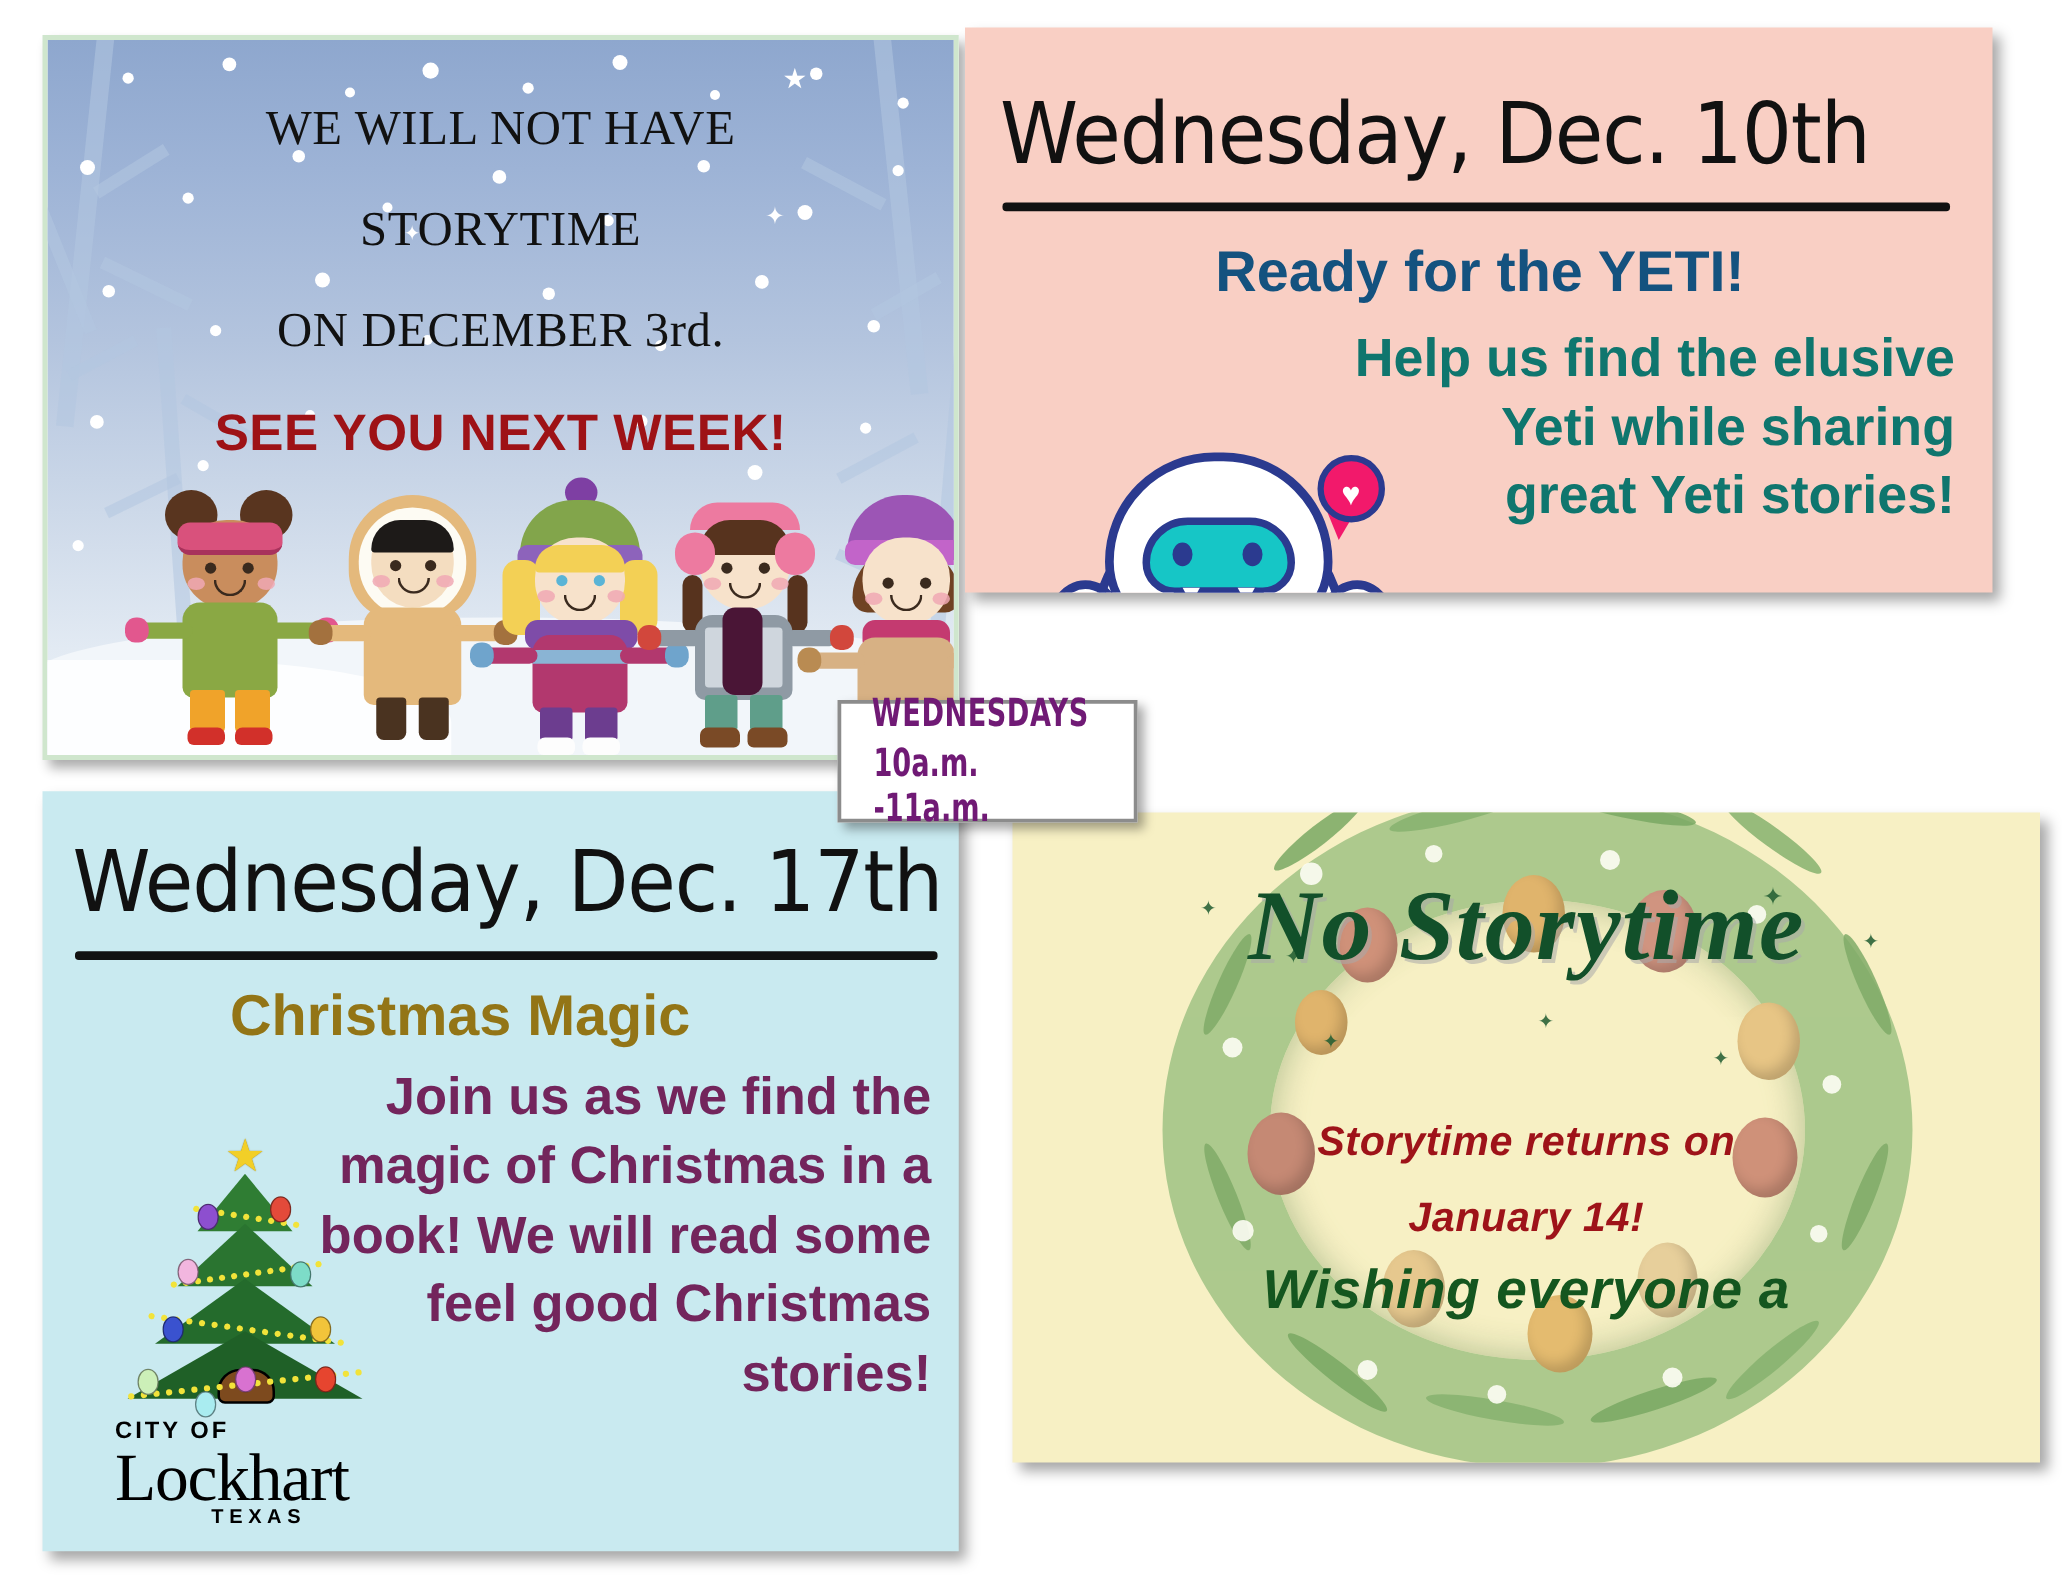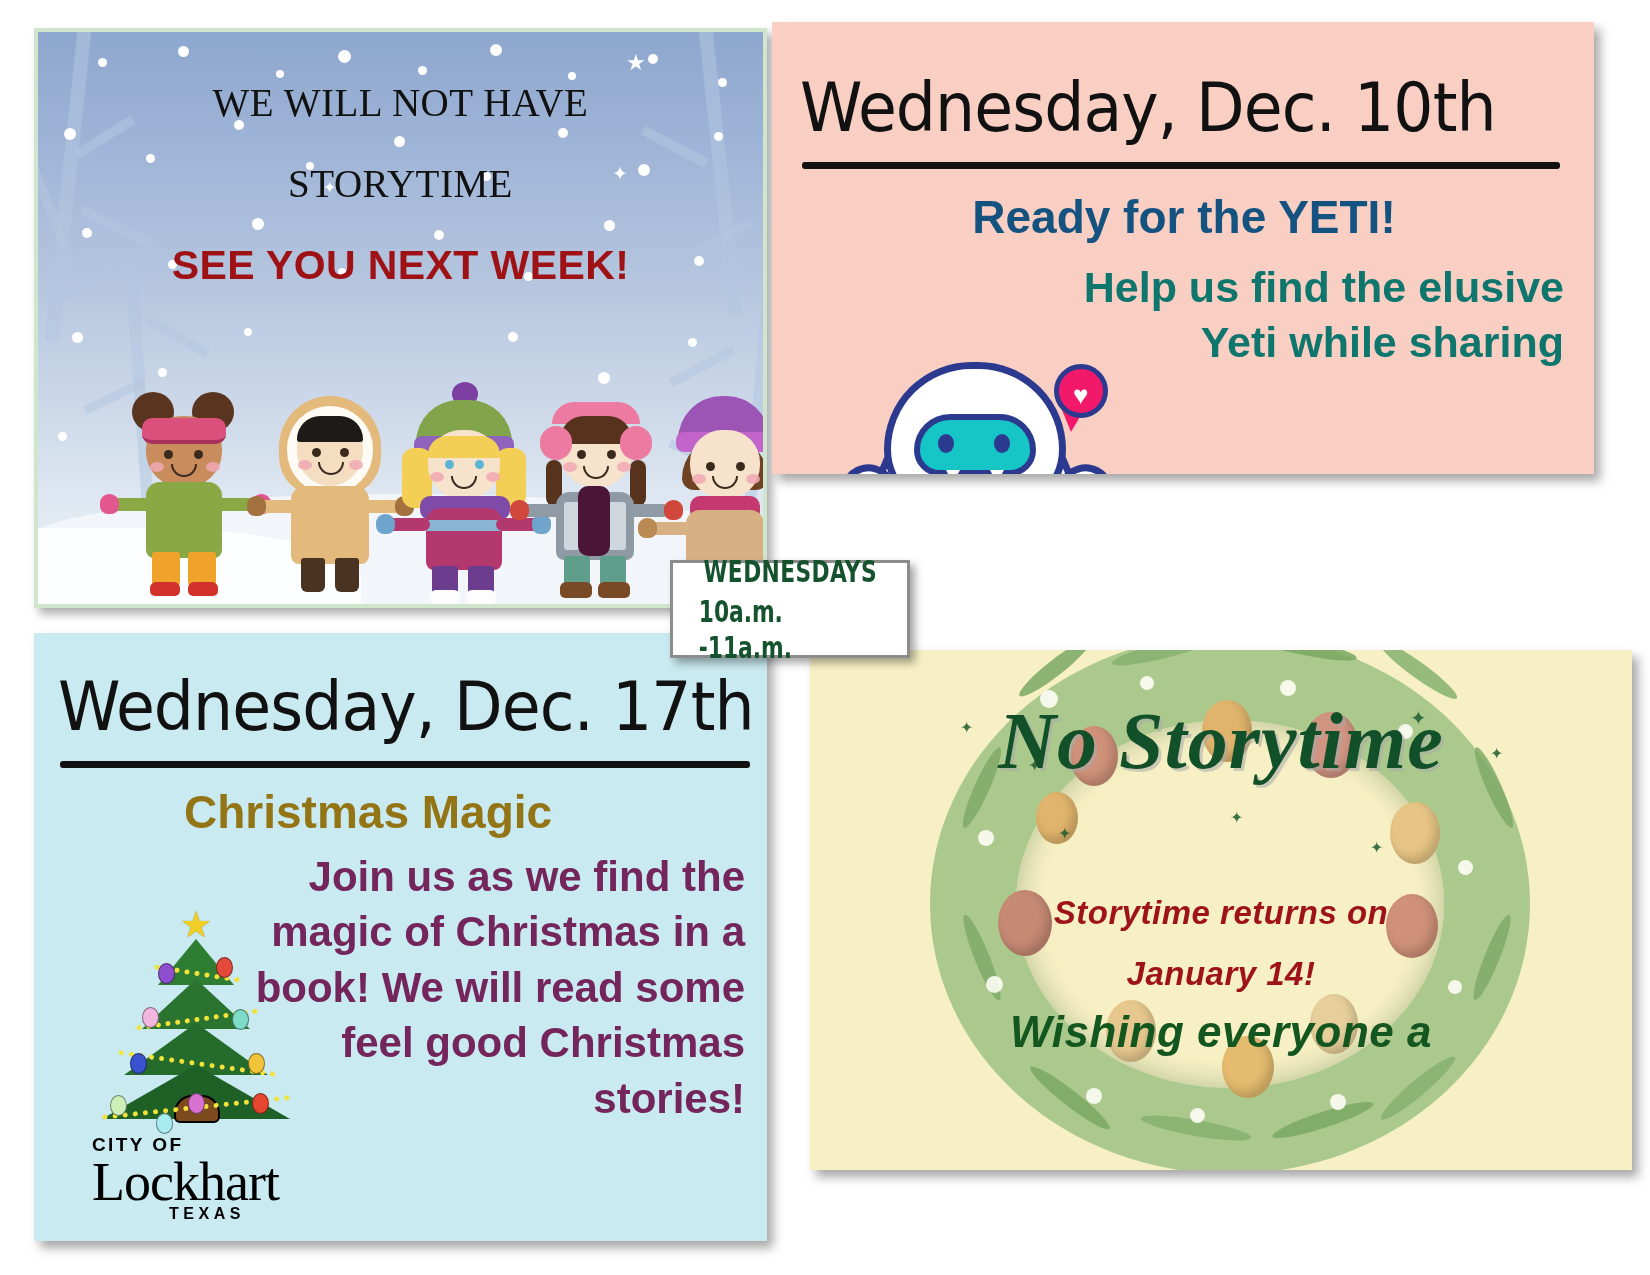"ON DECEMBER 3rd." div.p1-line { html: none -> <div>ON DECEMBER 3rd.</div> }
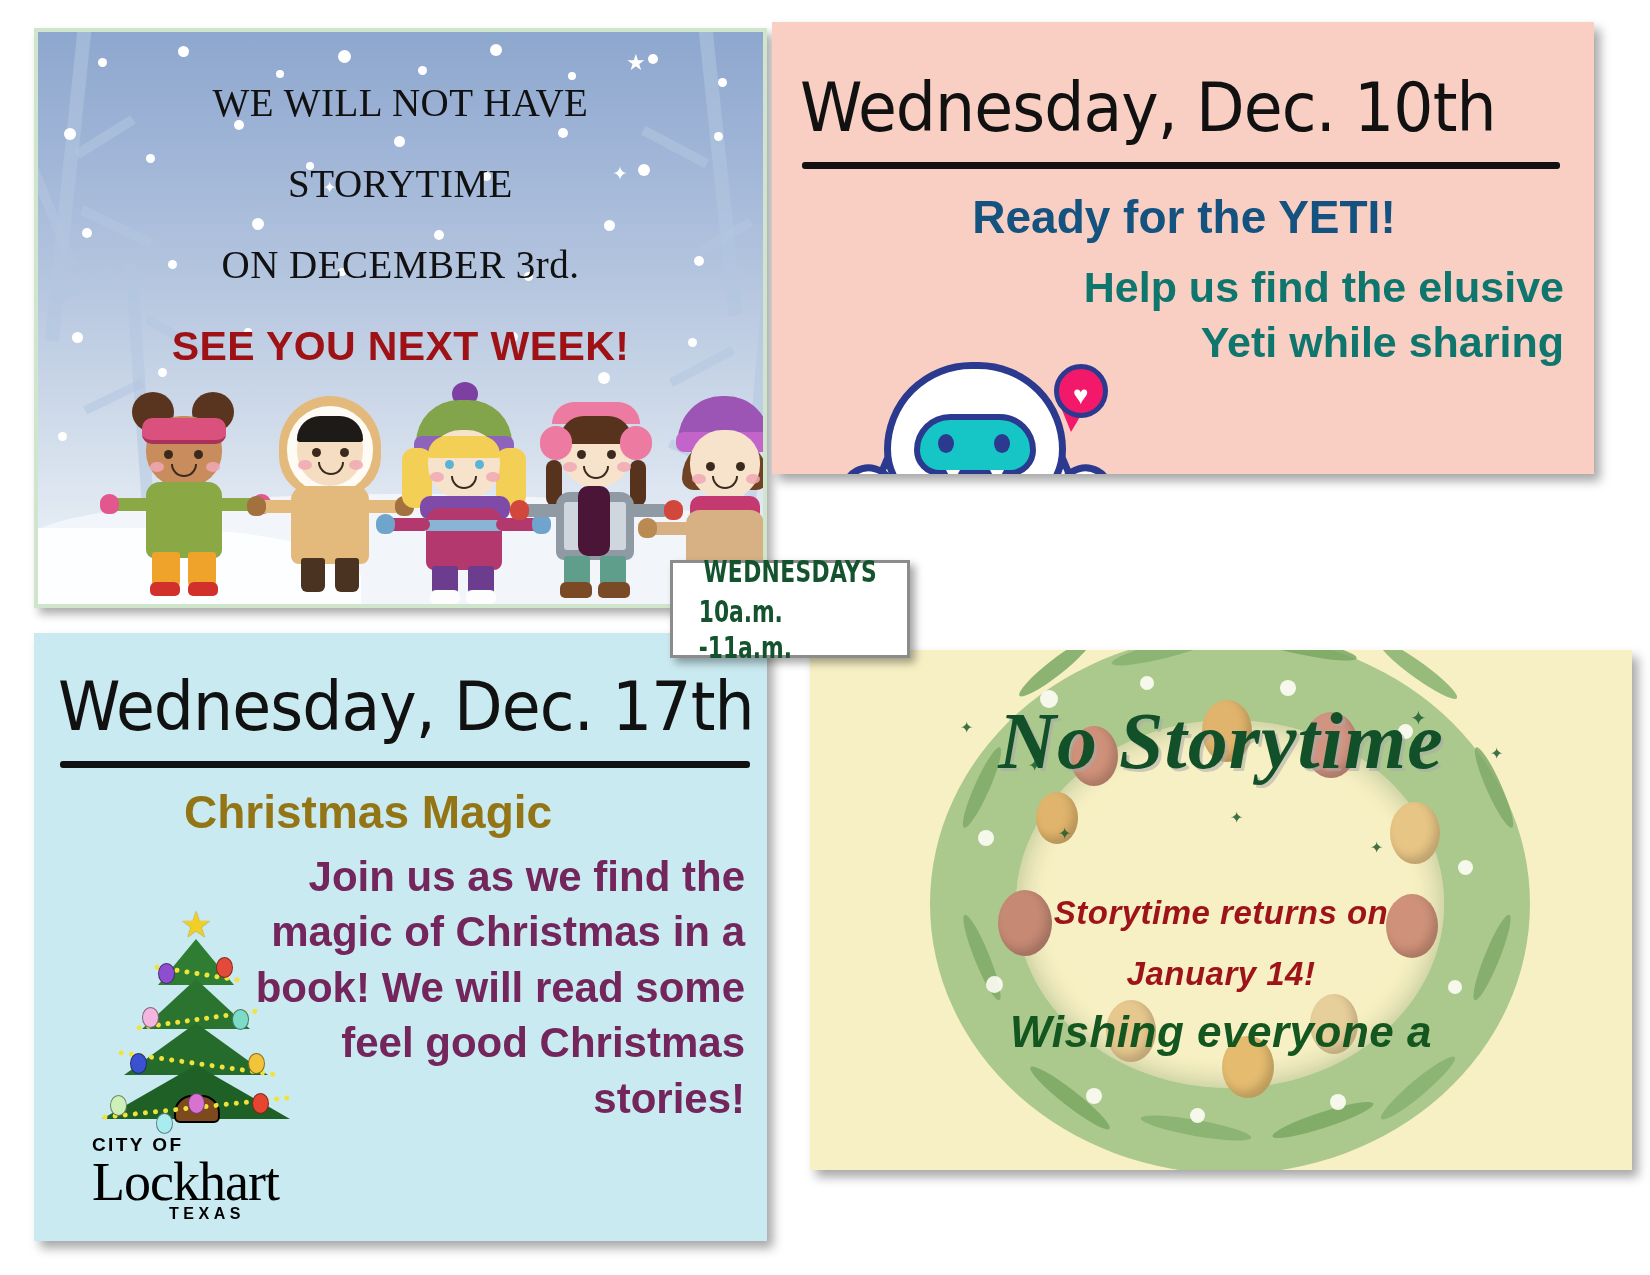"great Yeti stories!" div { html: none -> <div>great Yeti stories!</div> }
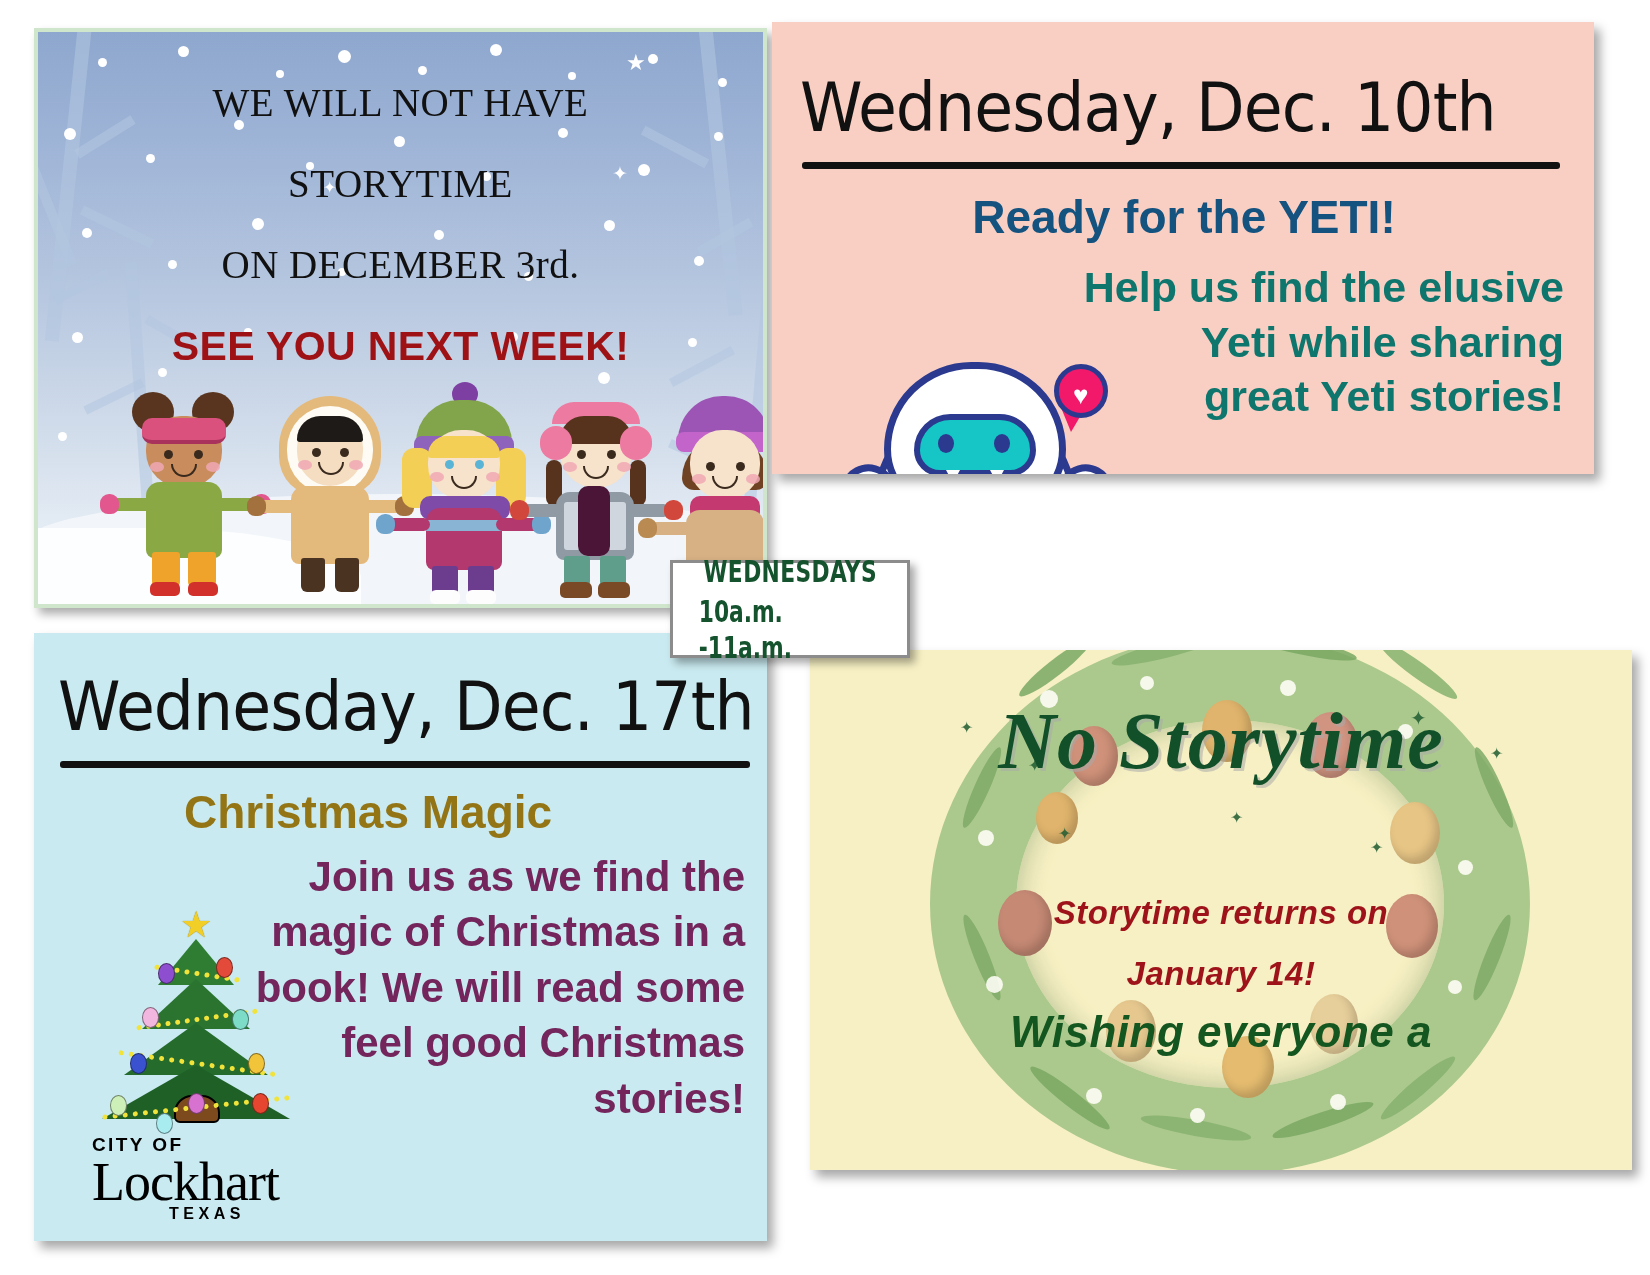"WEDNESDAYS" #wed-label { align-items: center -> flex-start; color: #14532d -> #701a75 }
